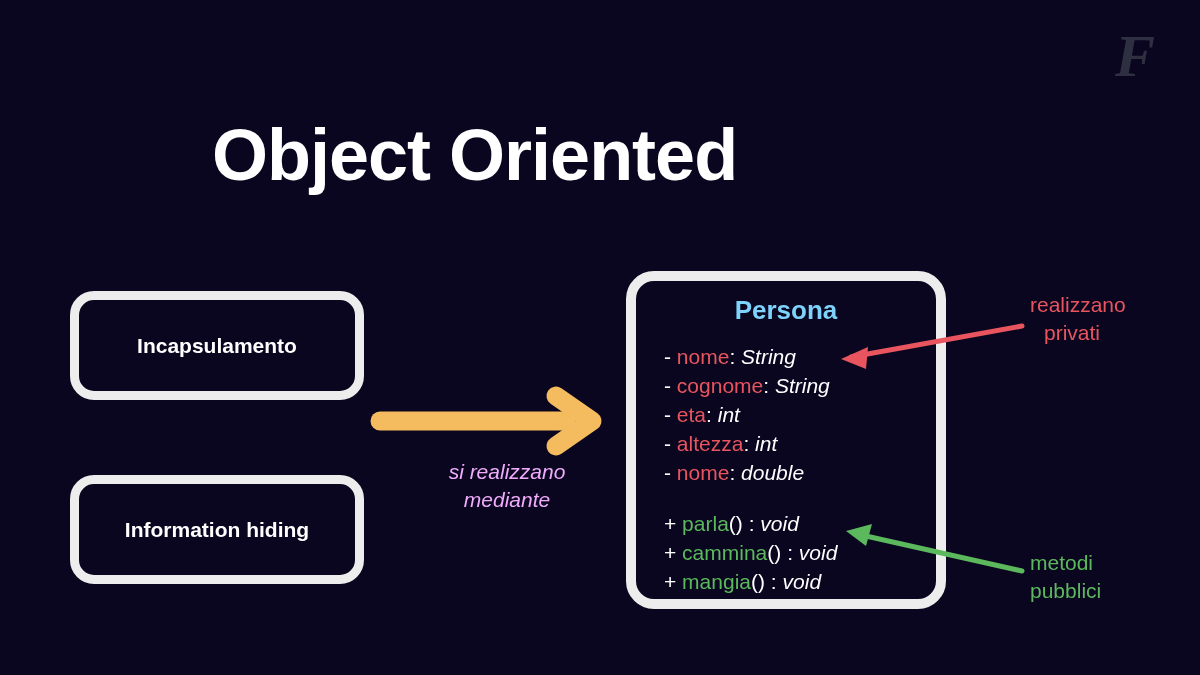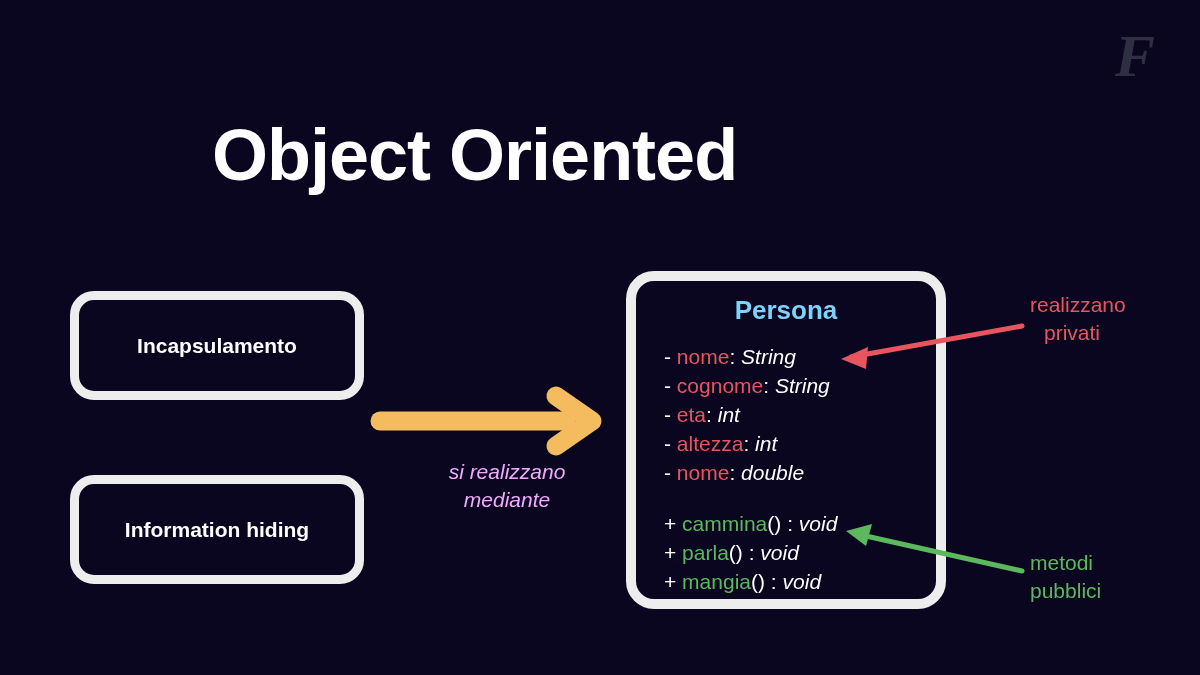"+ cammina() : void" div.uml-row { order: before "+ parla() : void" -> after "+ parla() : void" }
